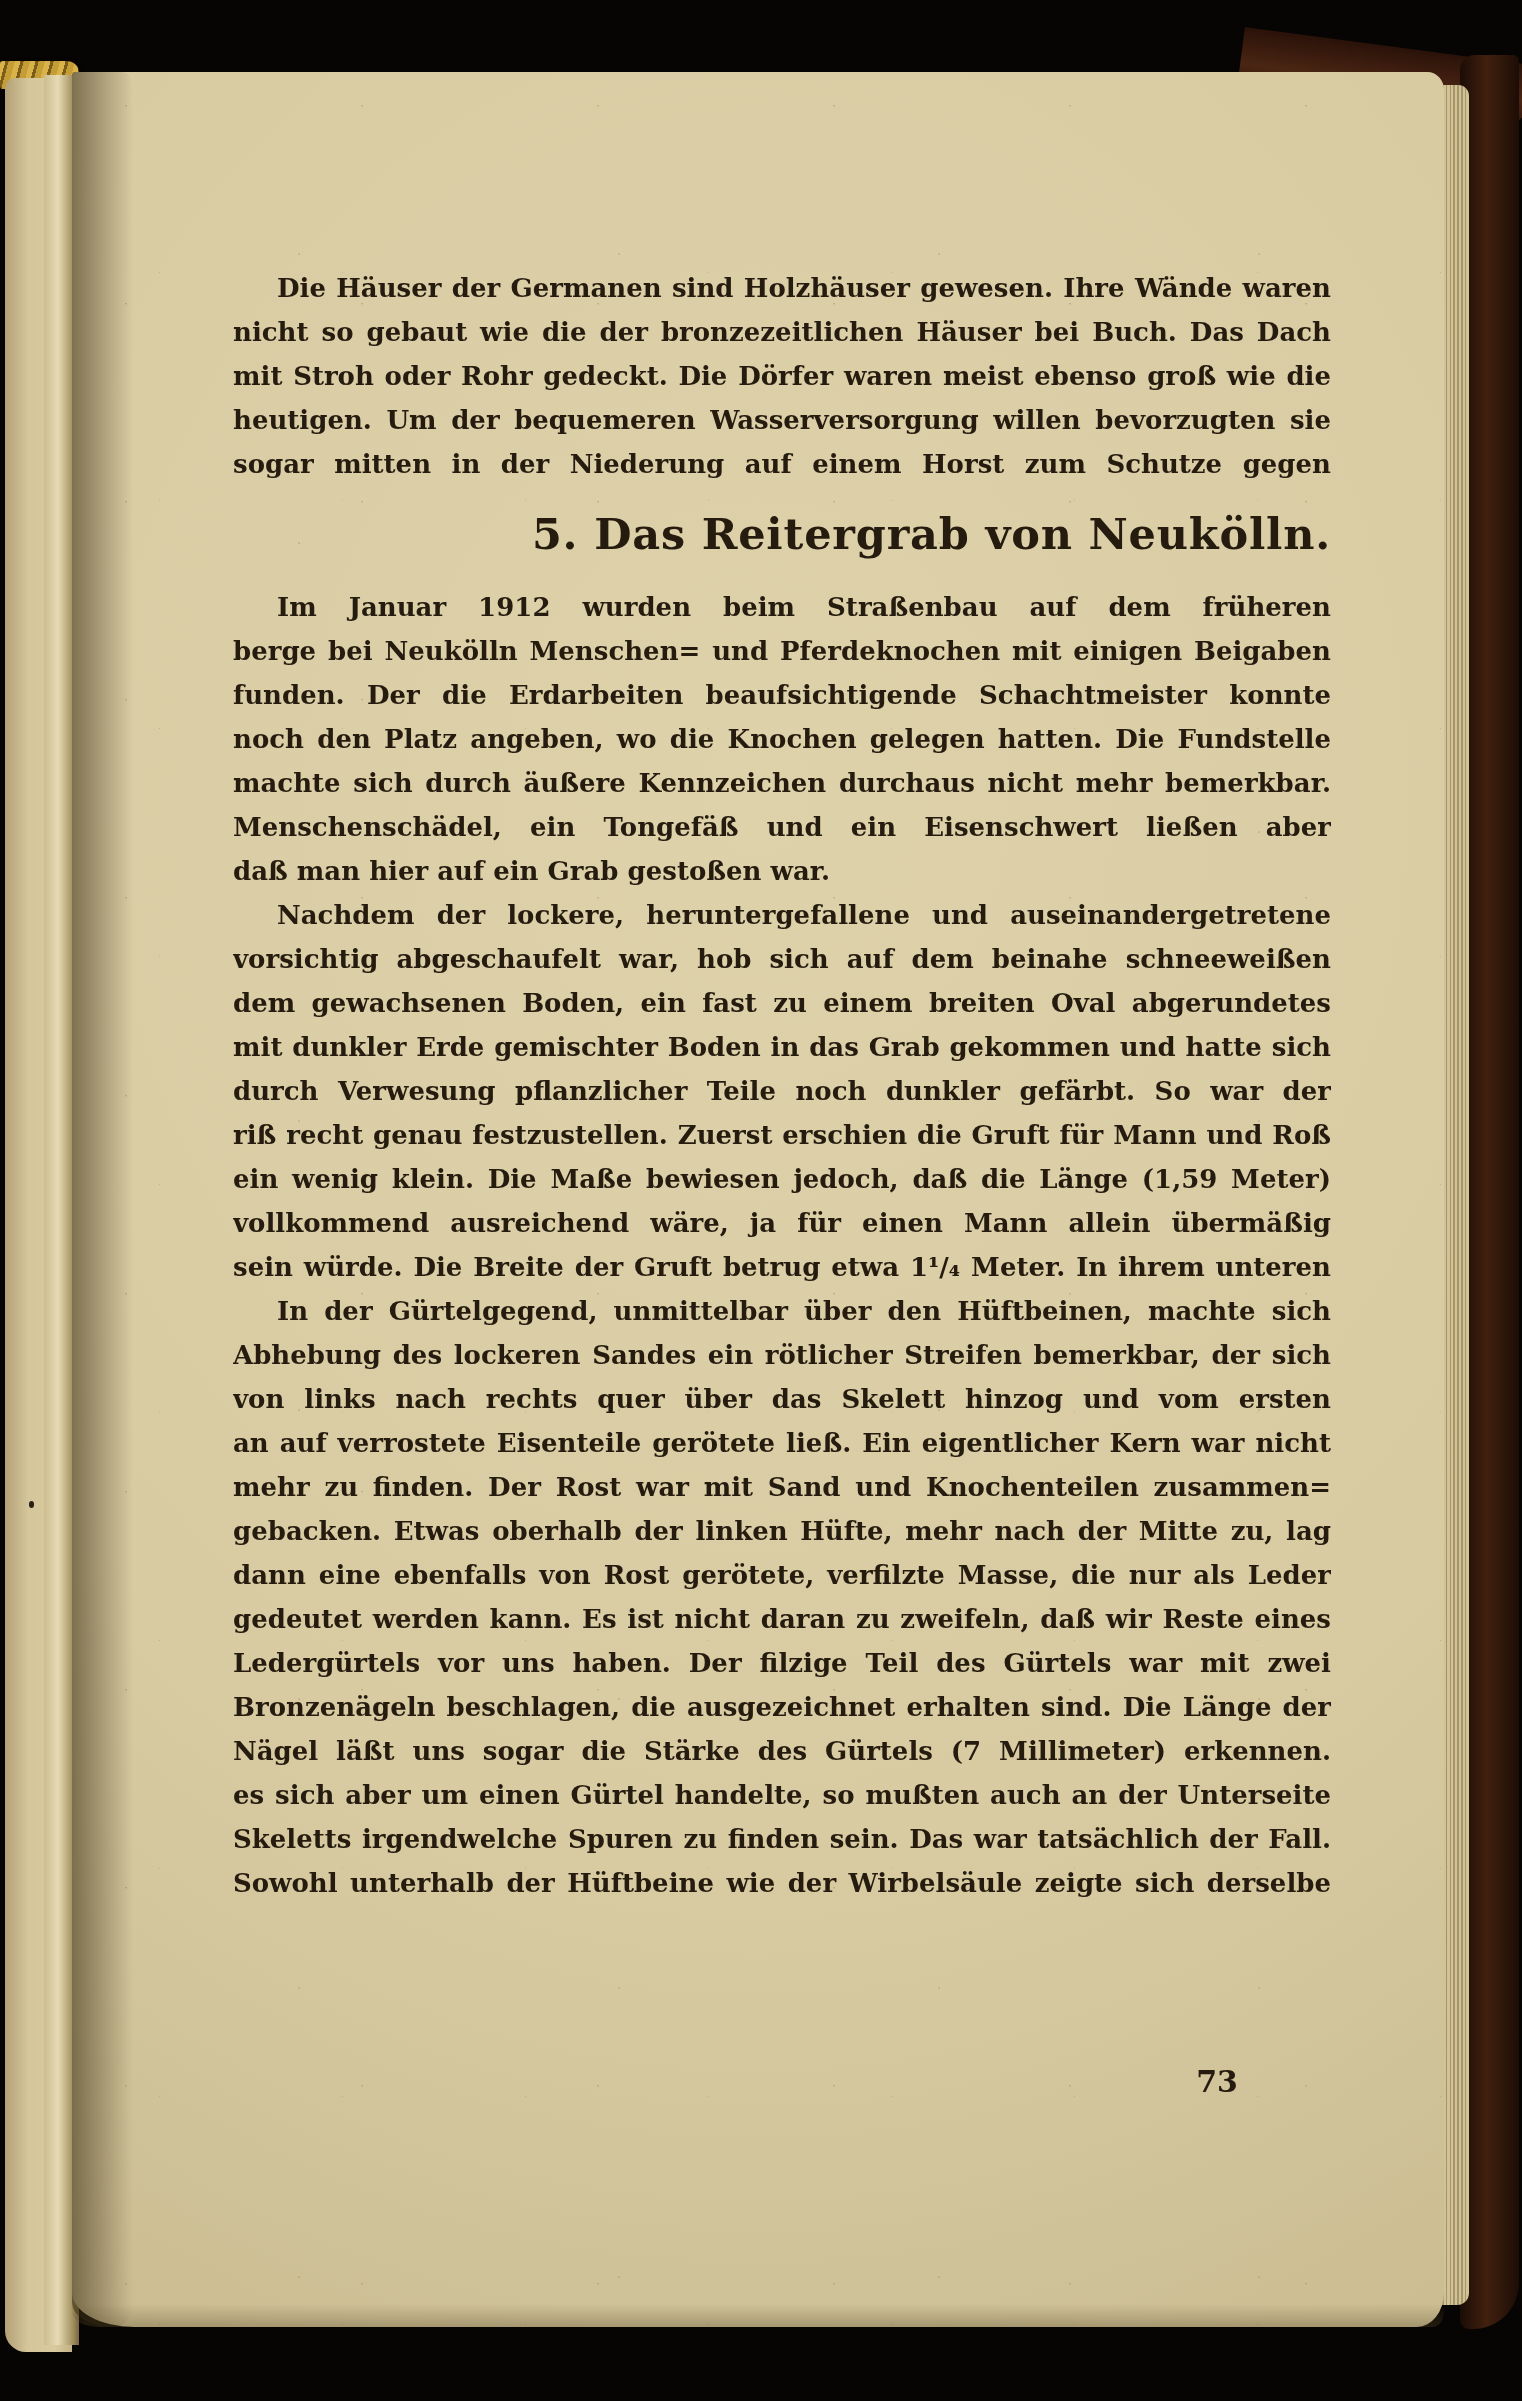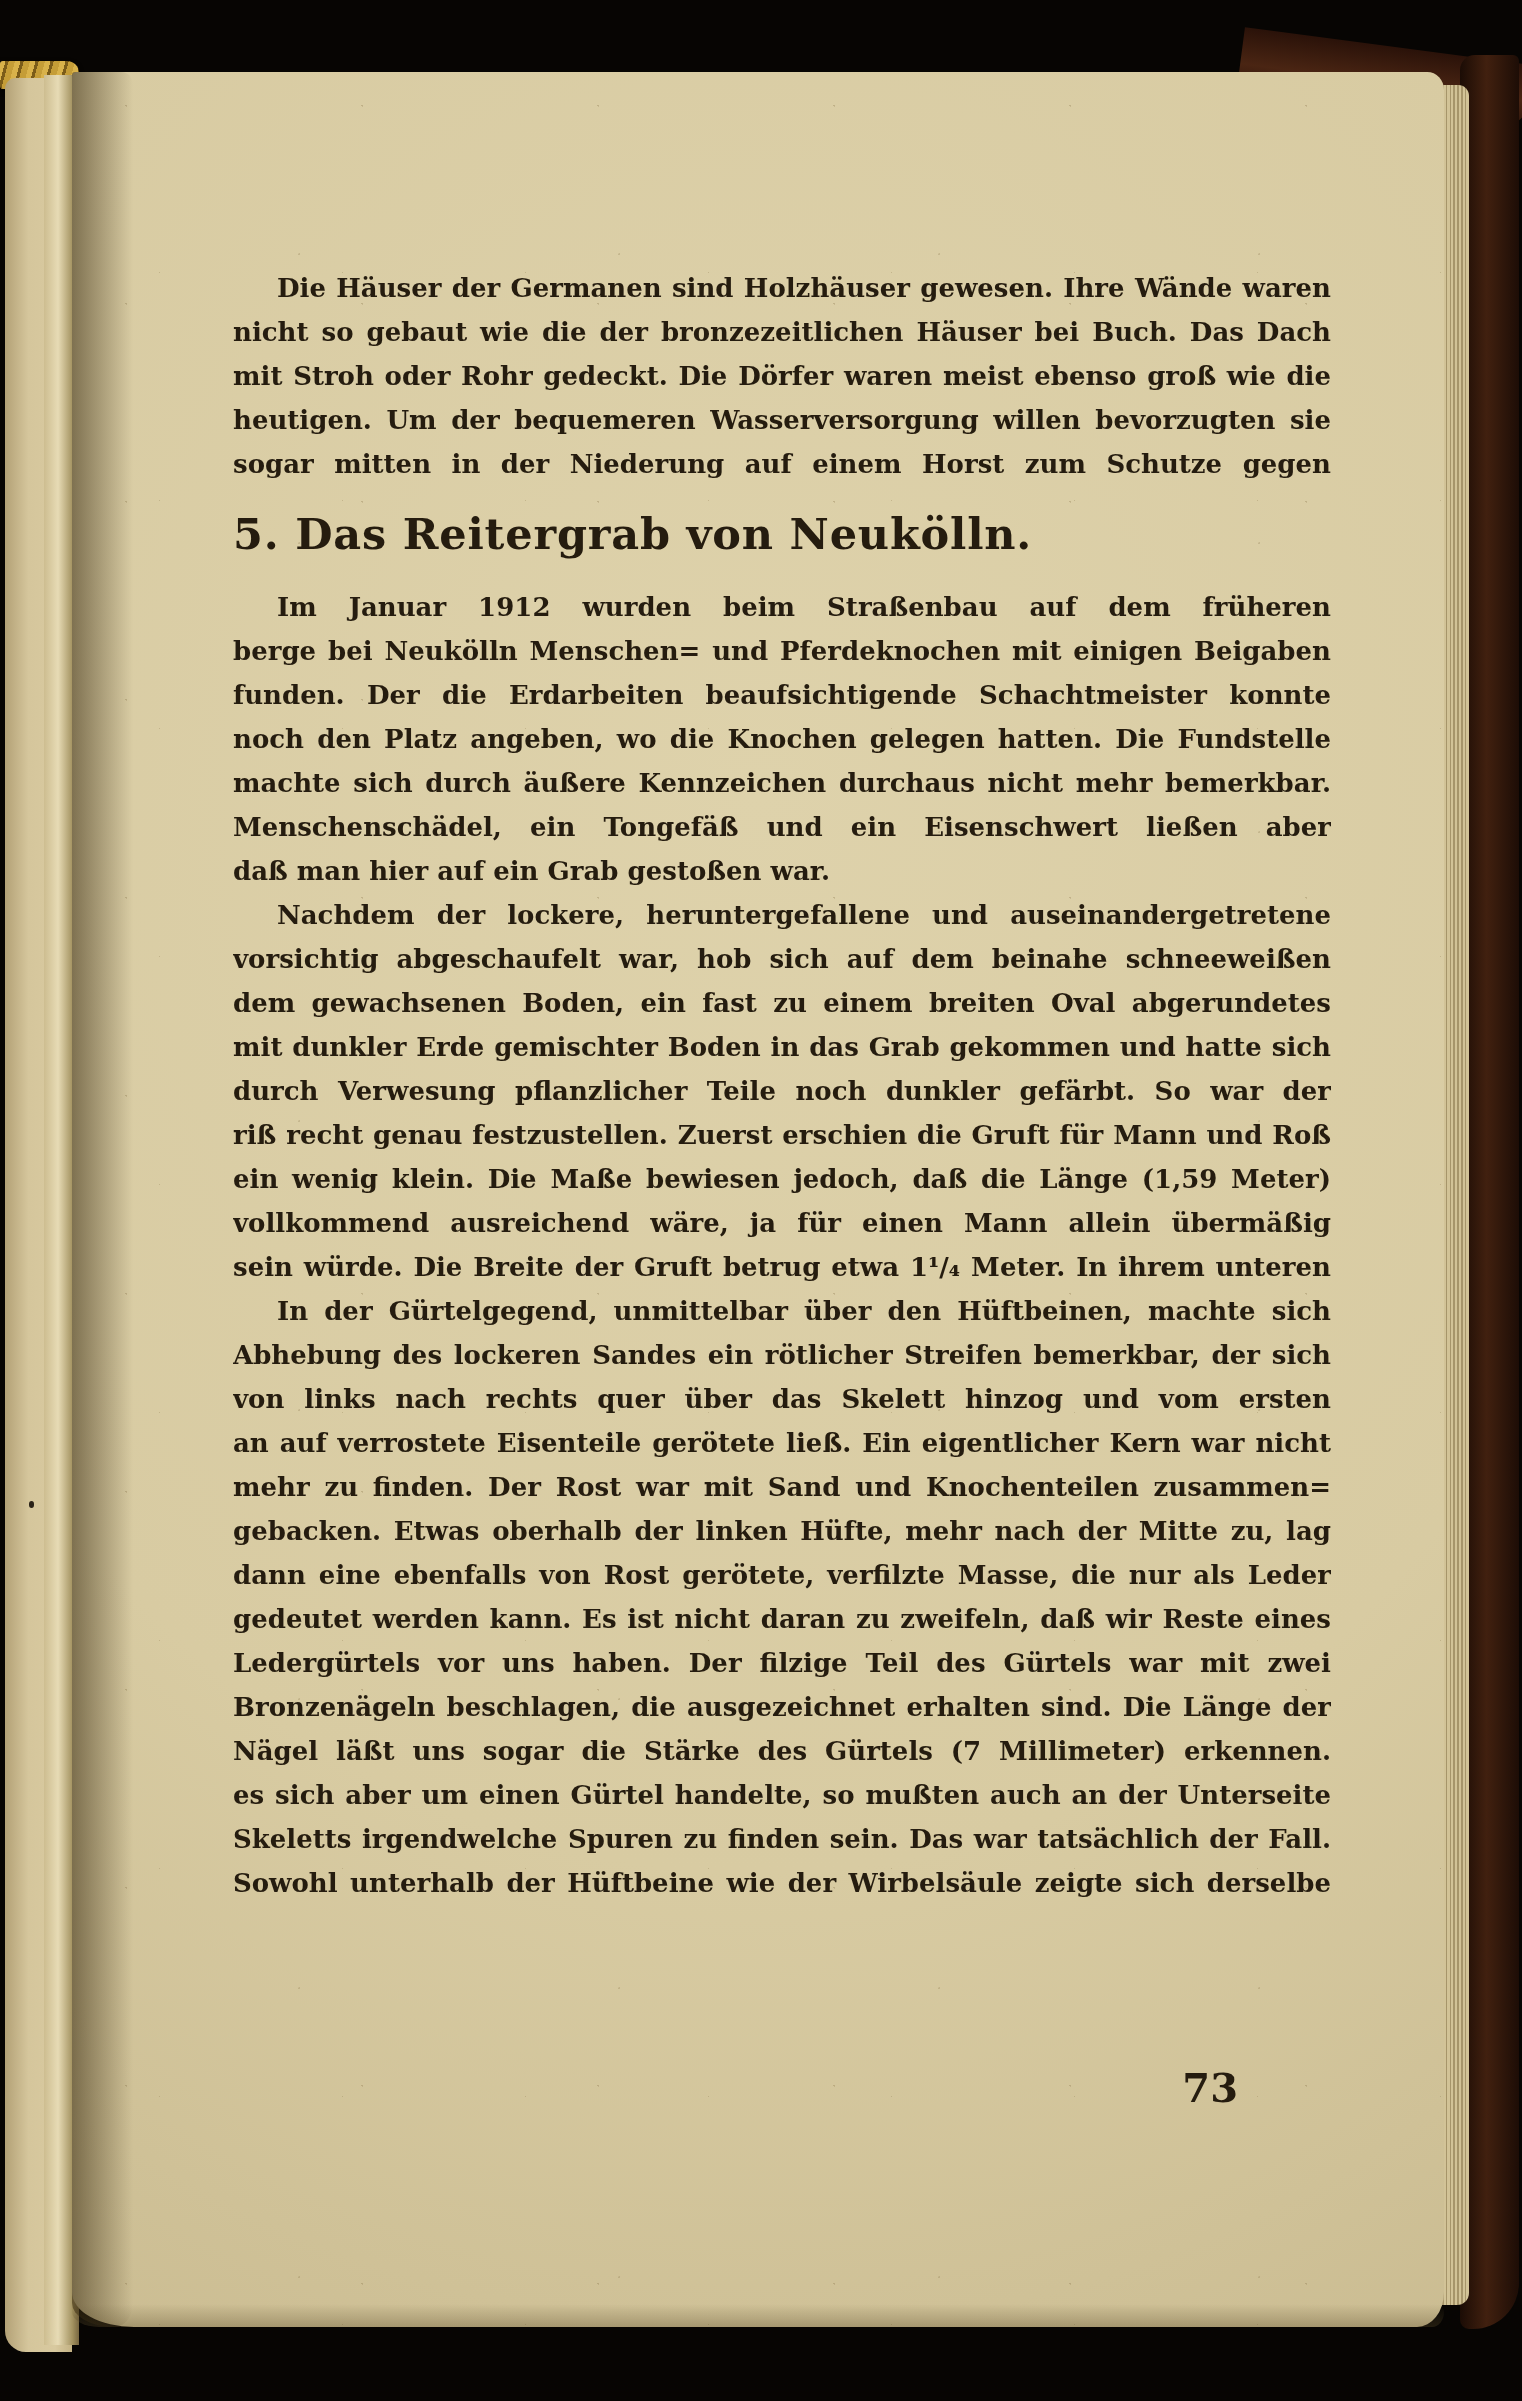"5. Das Reitergrab von Neukölln." .heading { text-align: left -> right }
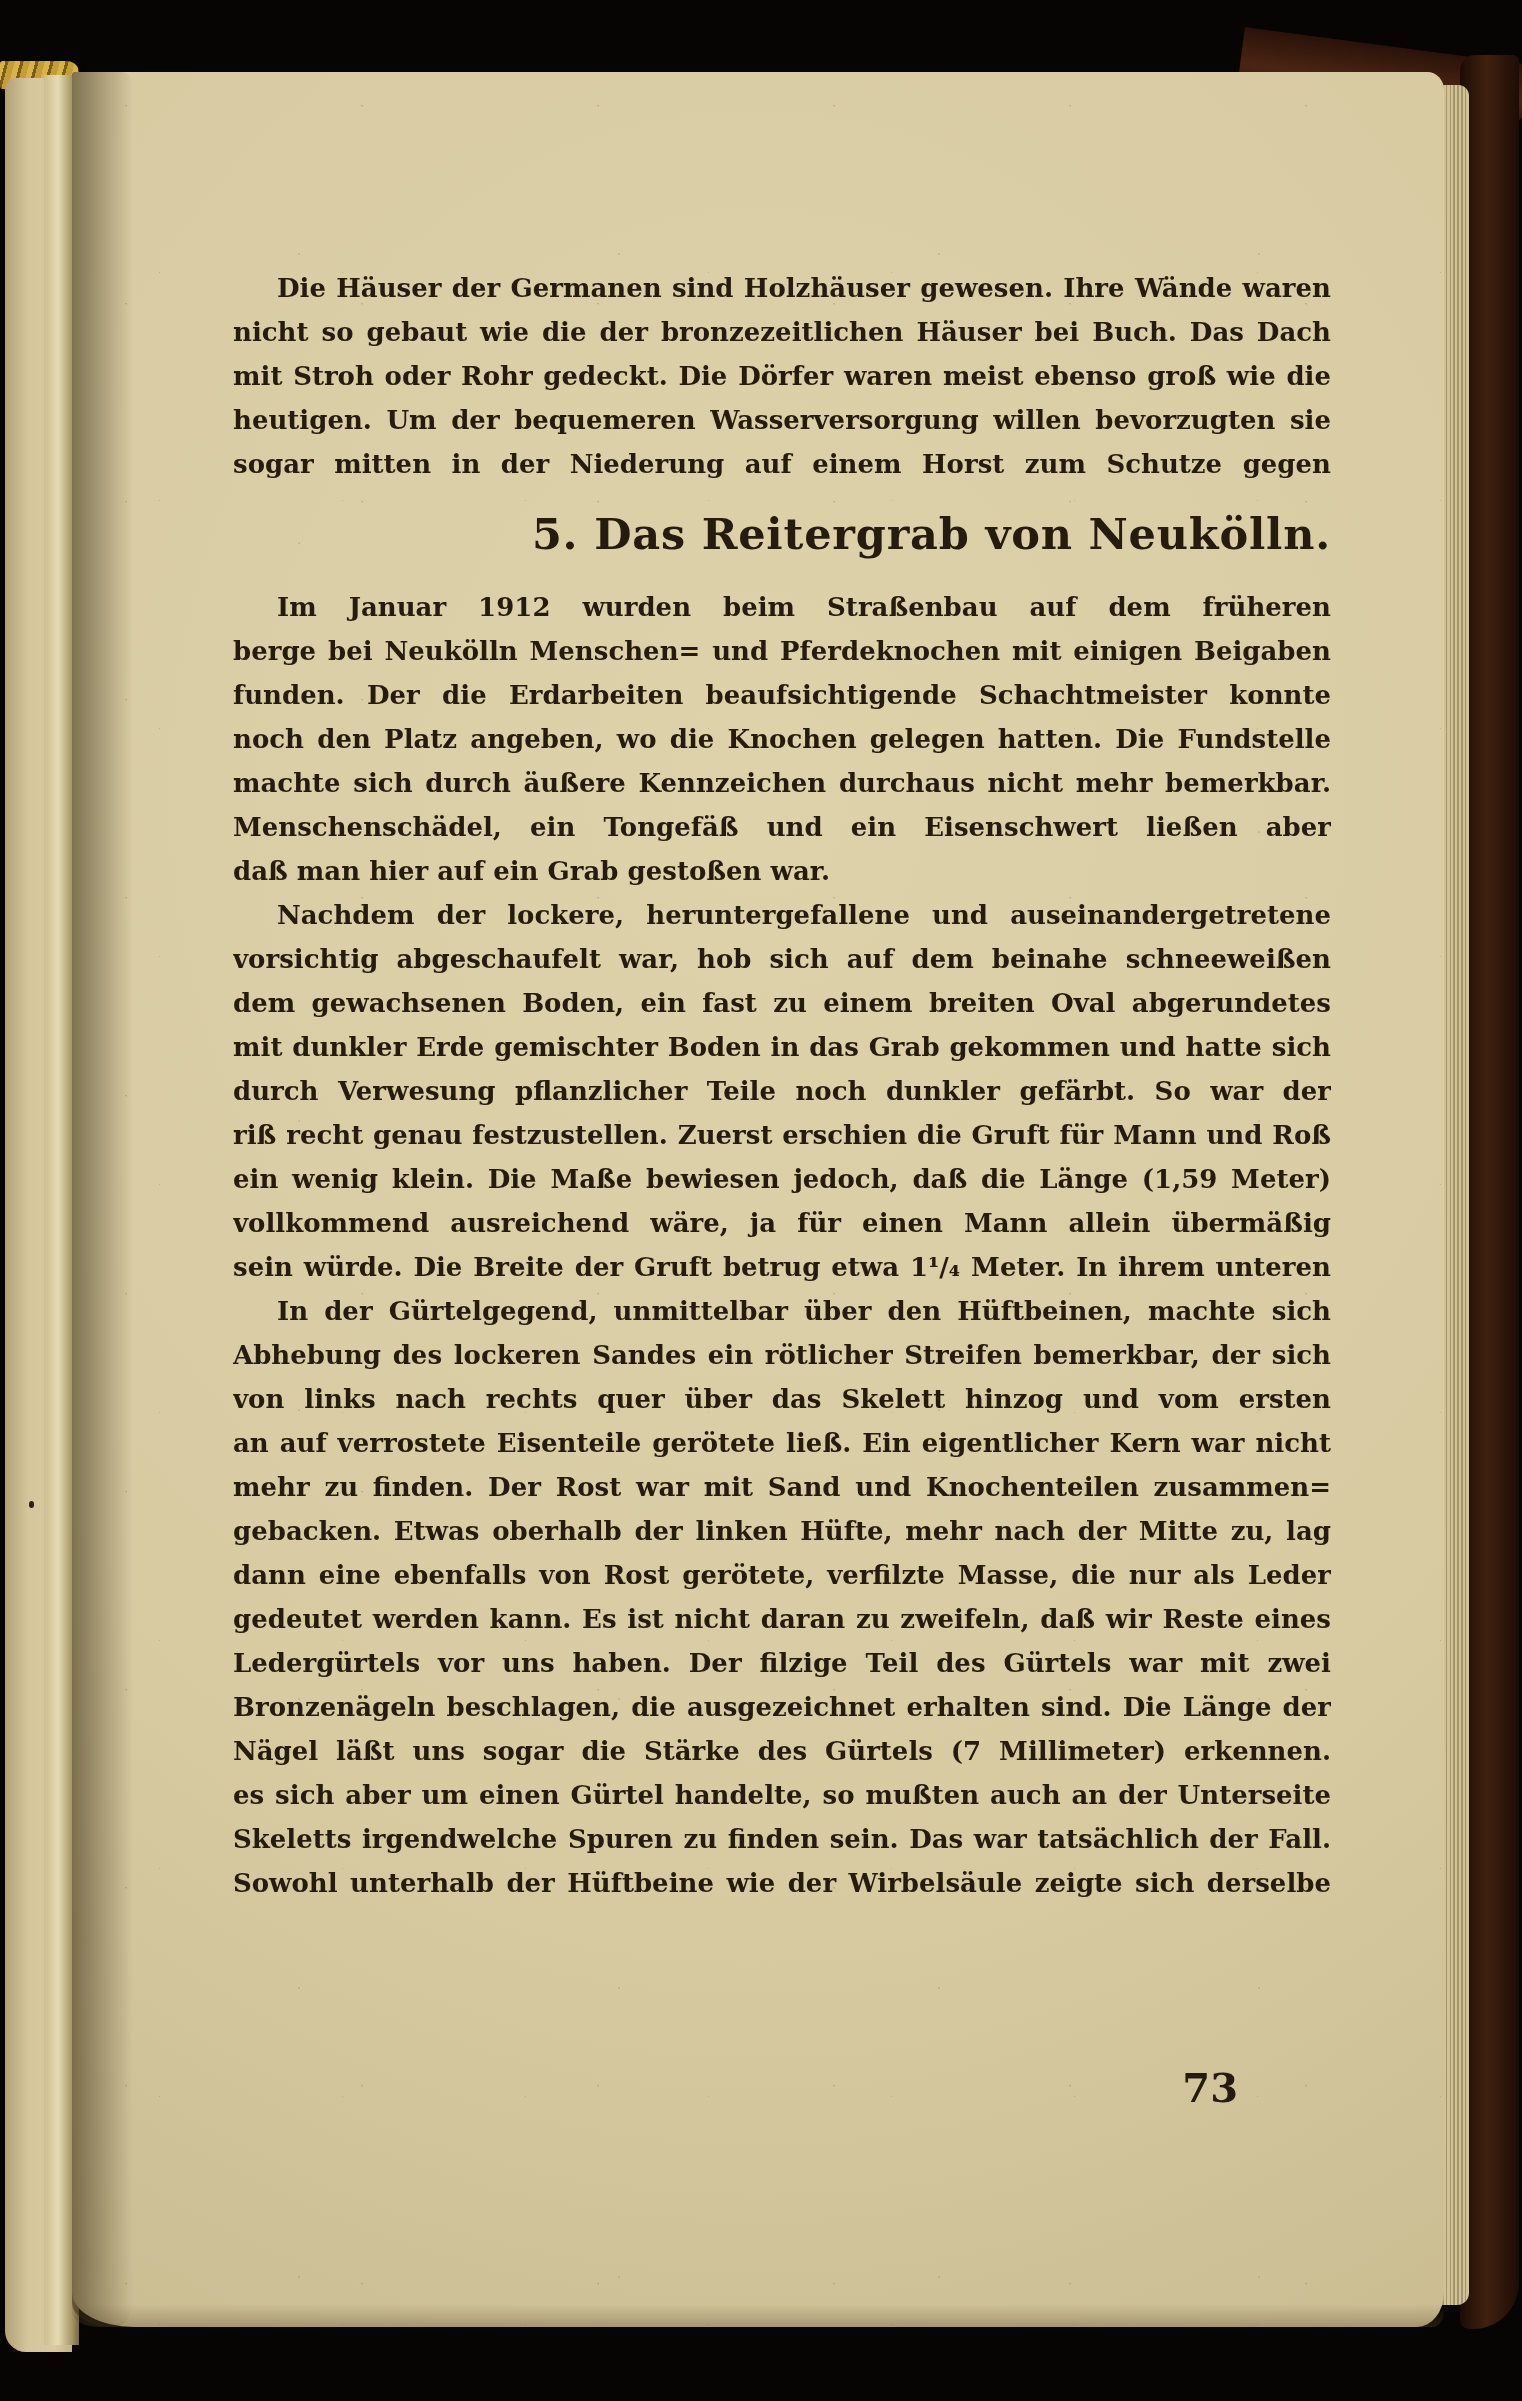"73" .pagenum { font-size: 40px -> 30px }
